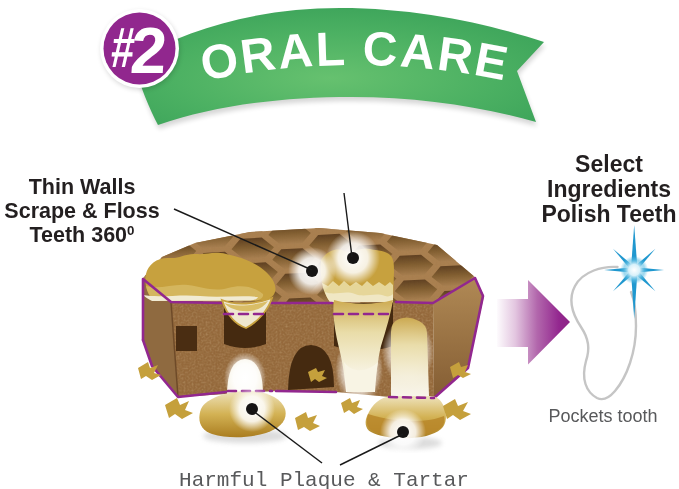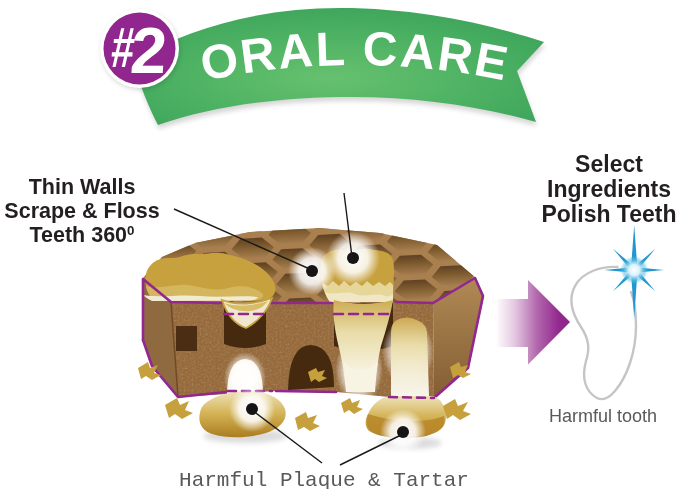"Harmful tooth" div.gy { text: Harmful -> Pockets }
